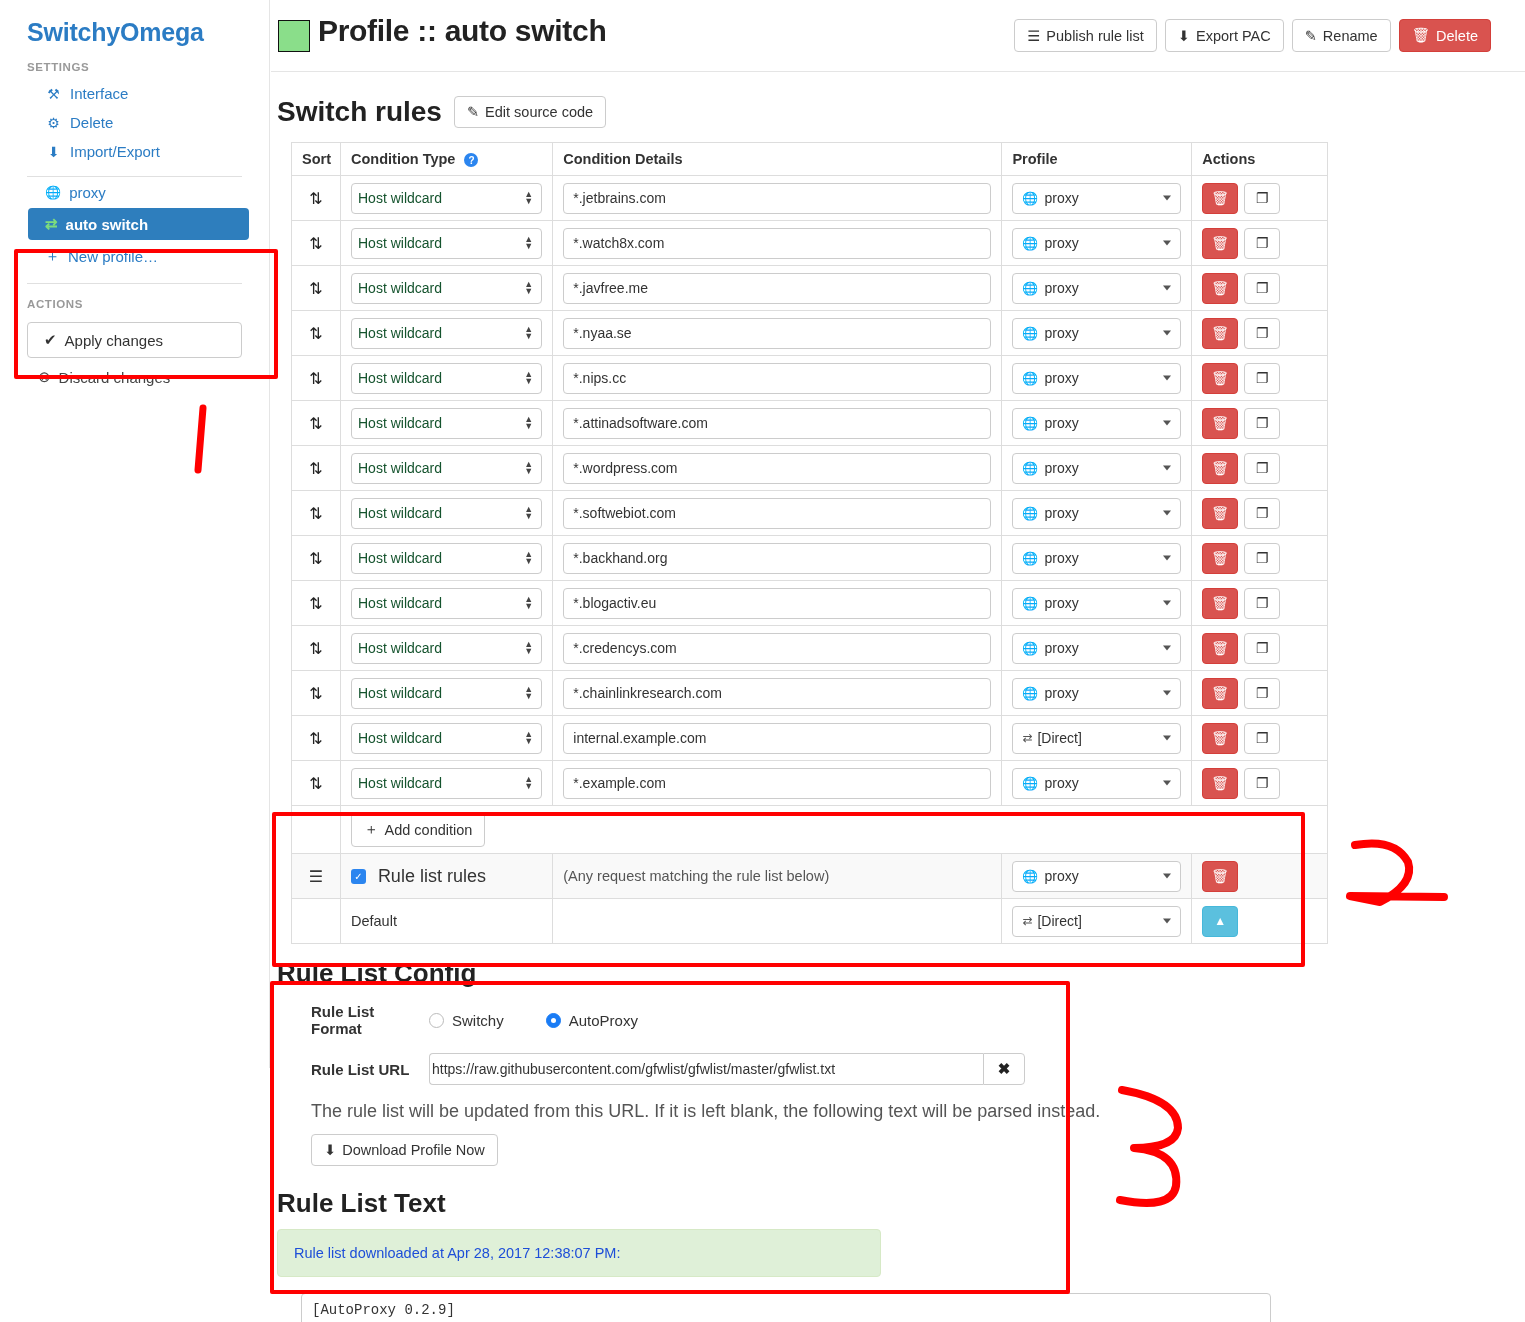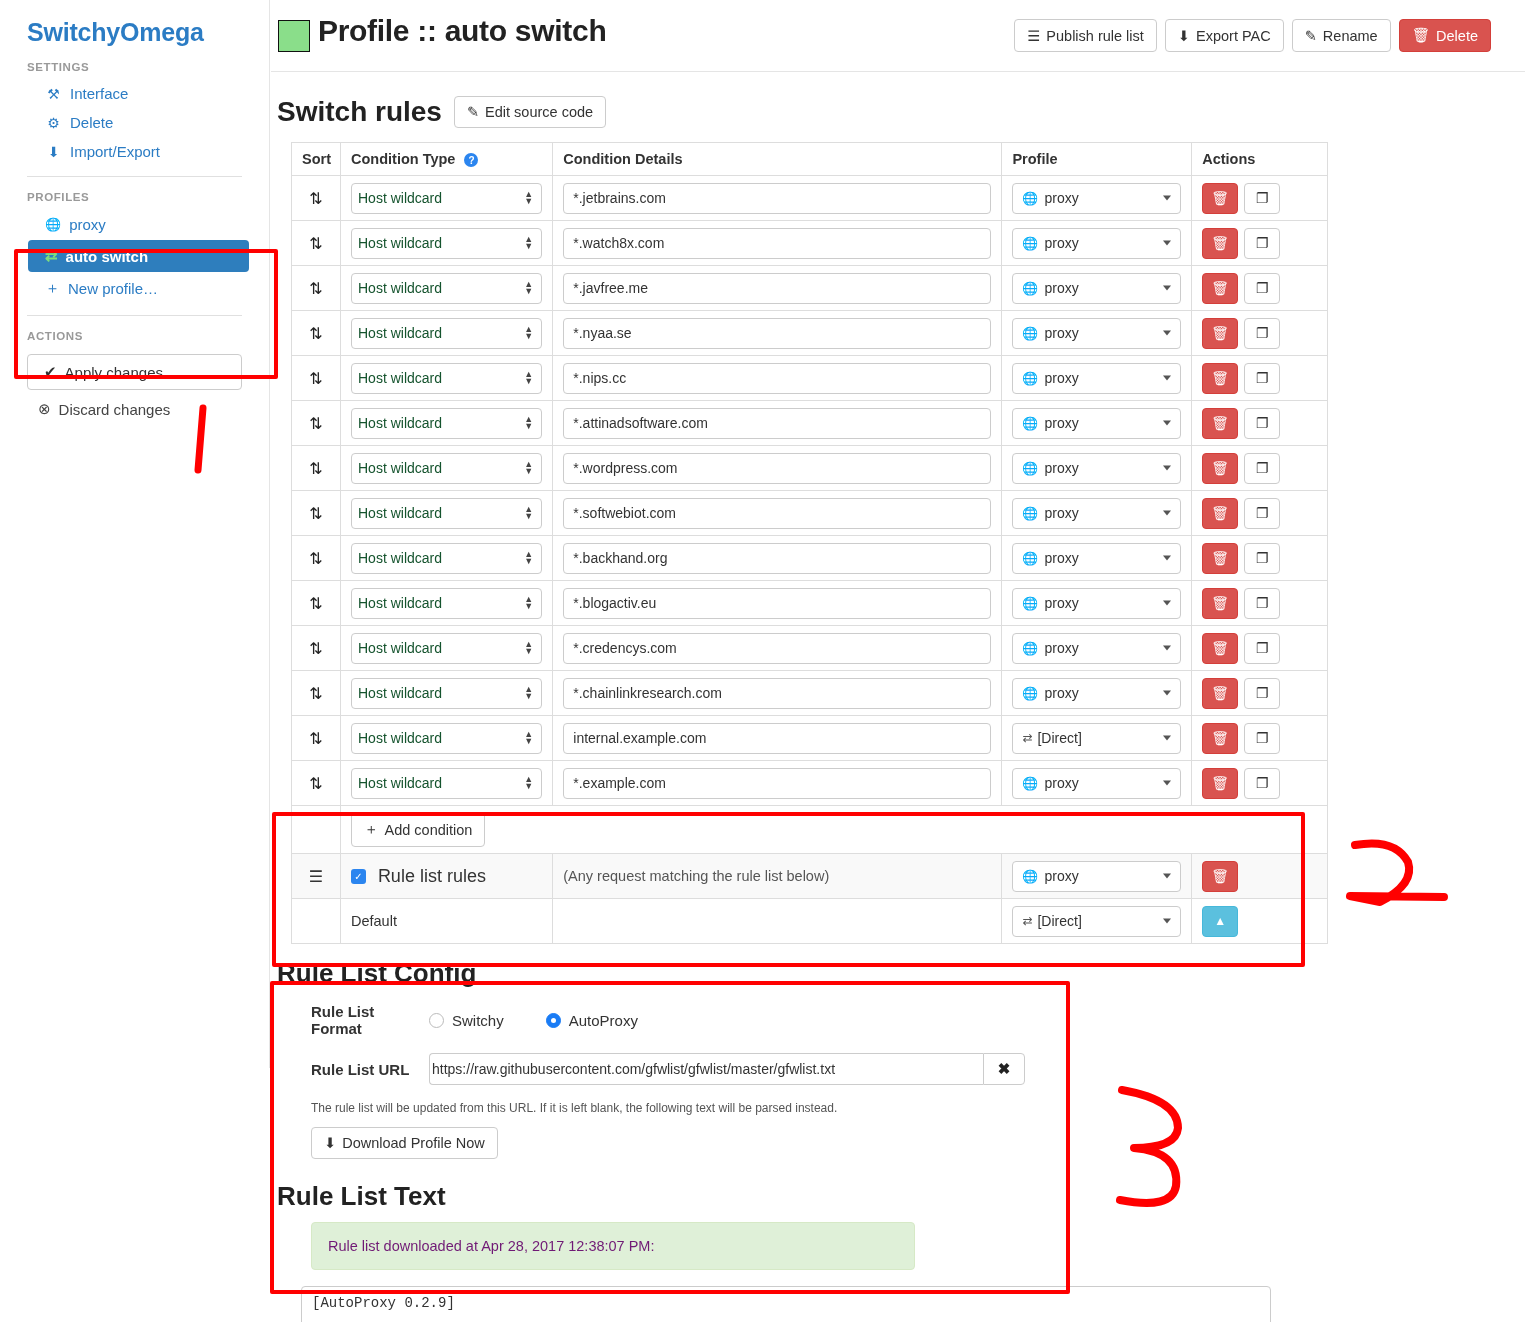"PROFILES" div.nav-header { html: <div>PROFILES</div> -> none }
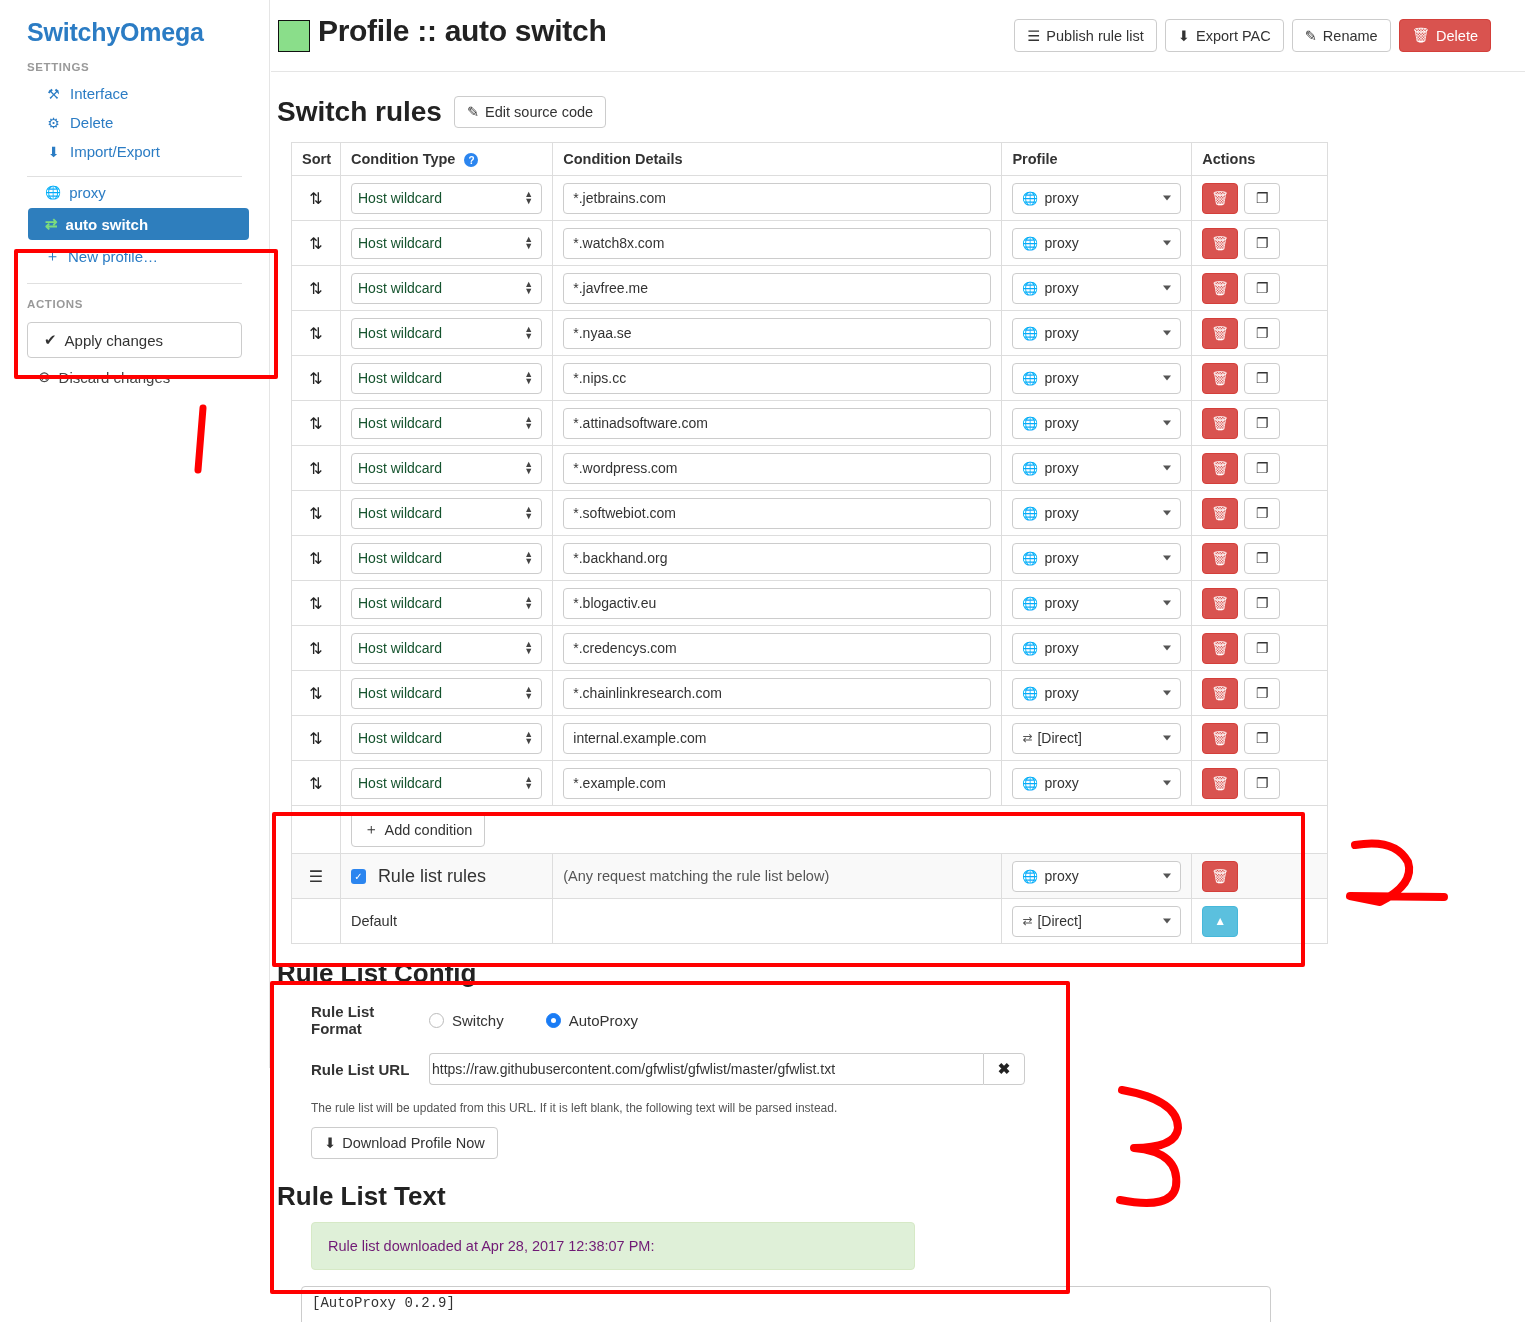"The rule list will be" .helptext { font-size: 12px -> 18px }
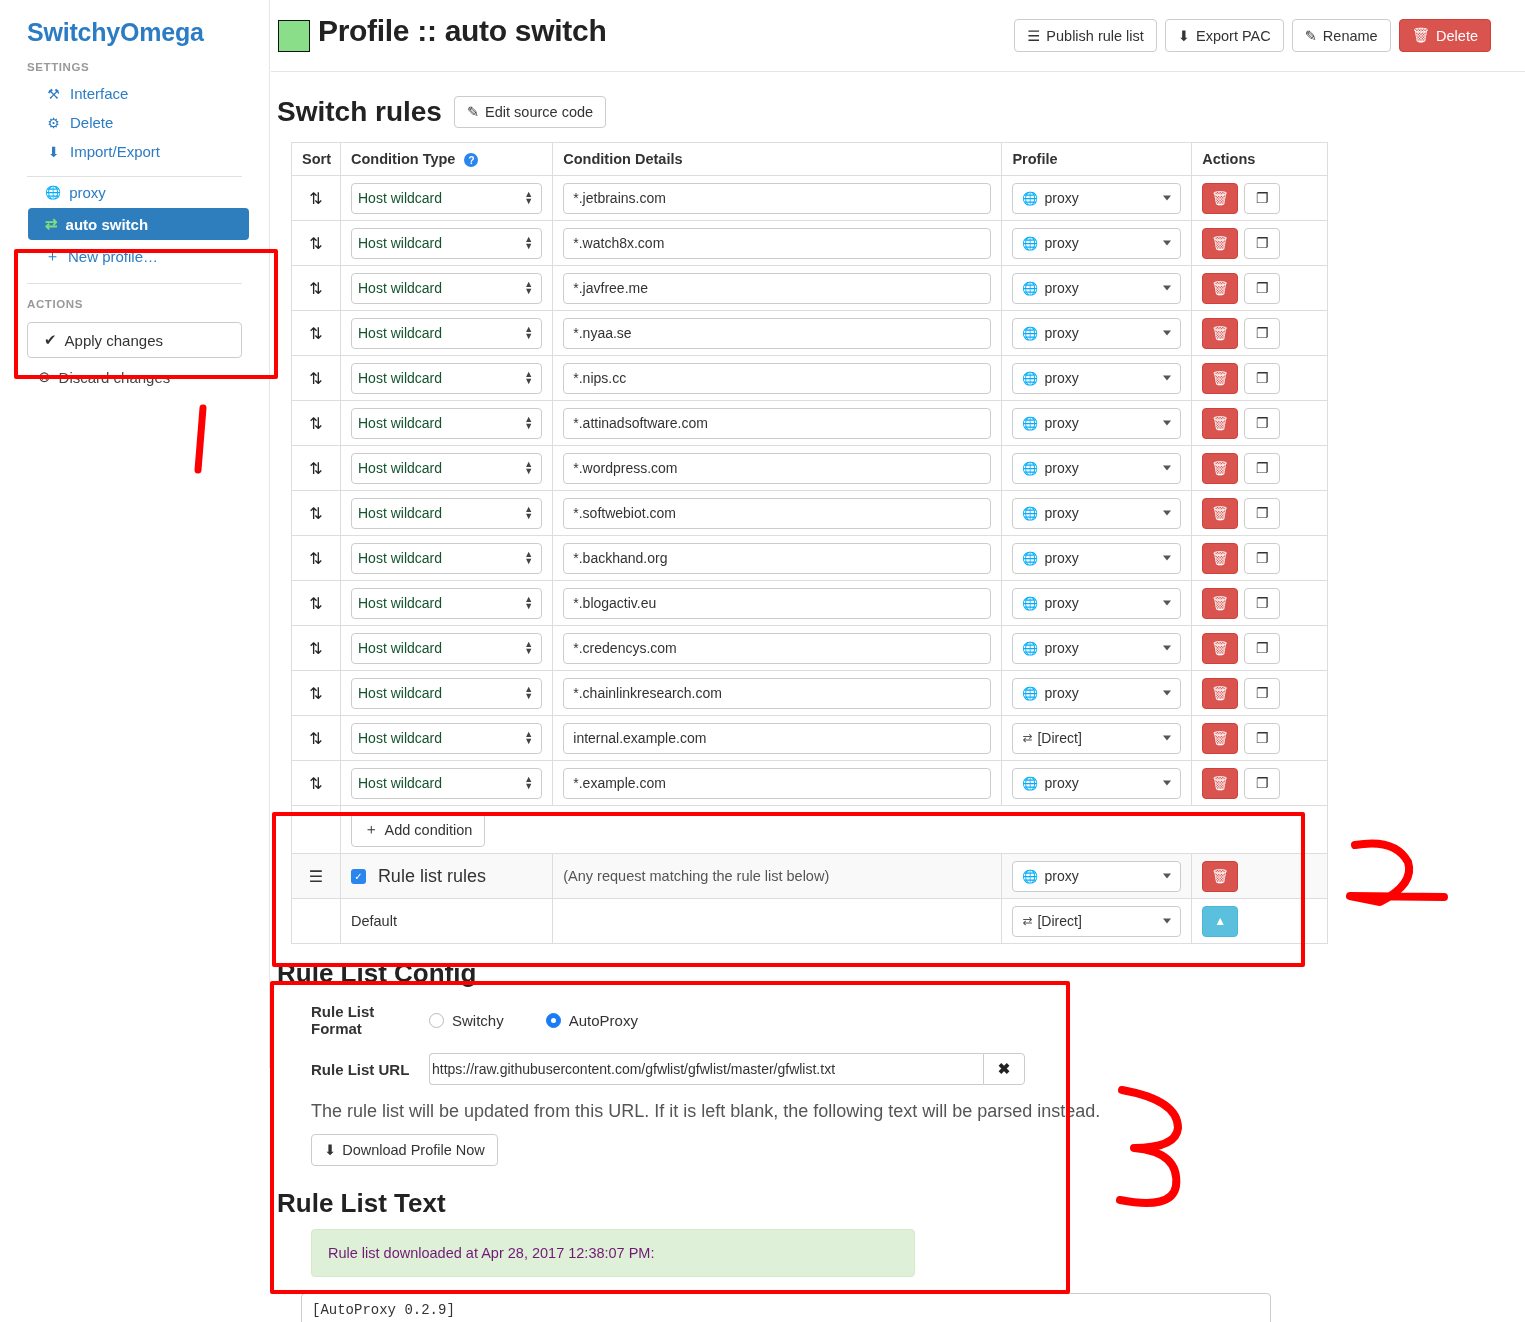"Rule list downloaded at Apr" #dl-alert { color: #701a75 -> #1d4ed8; margin-left: 34px -> none }
